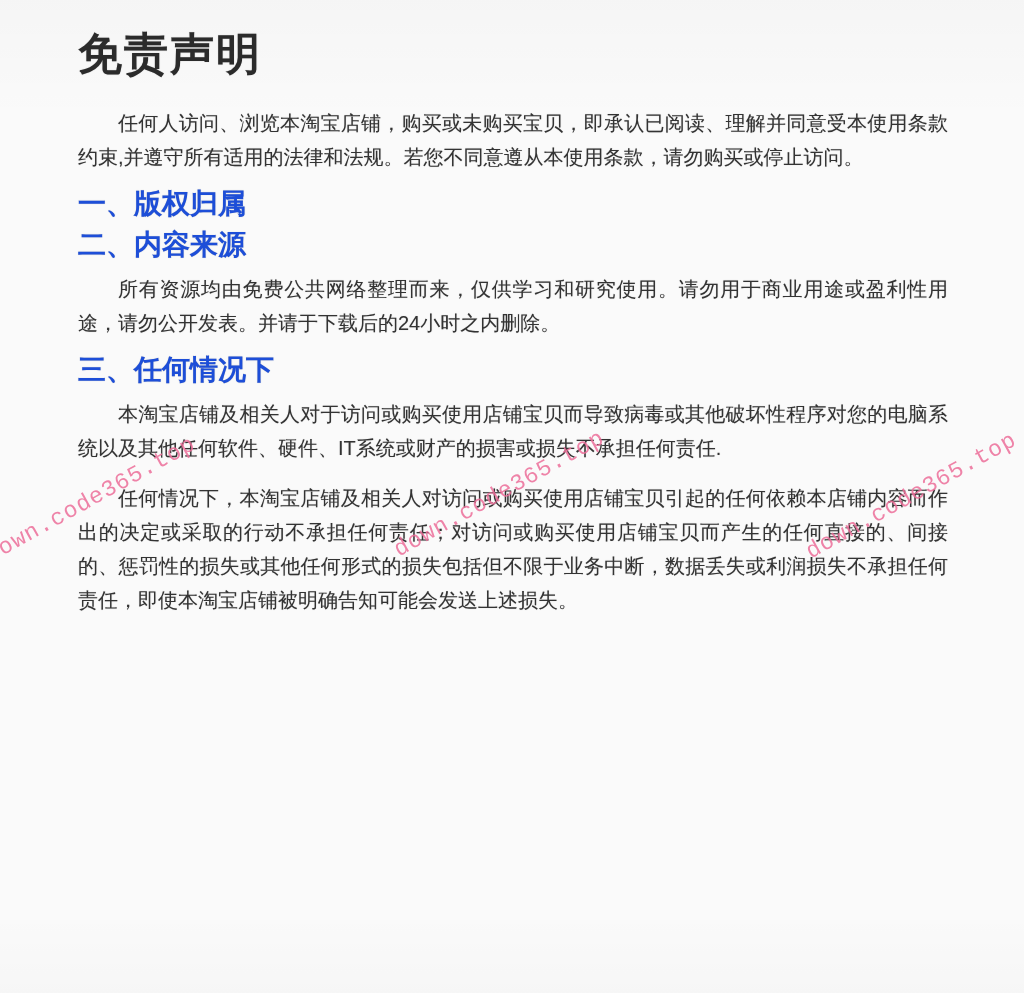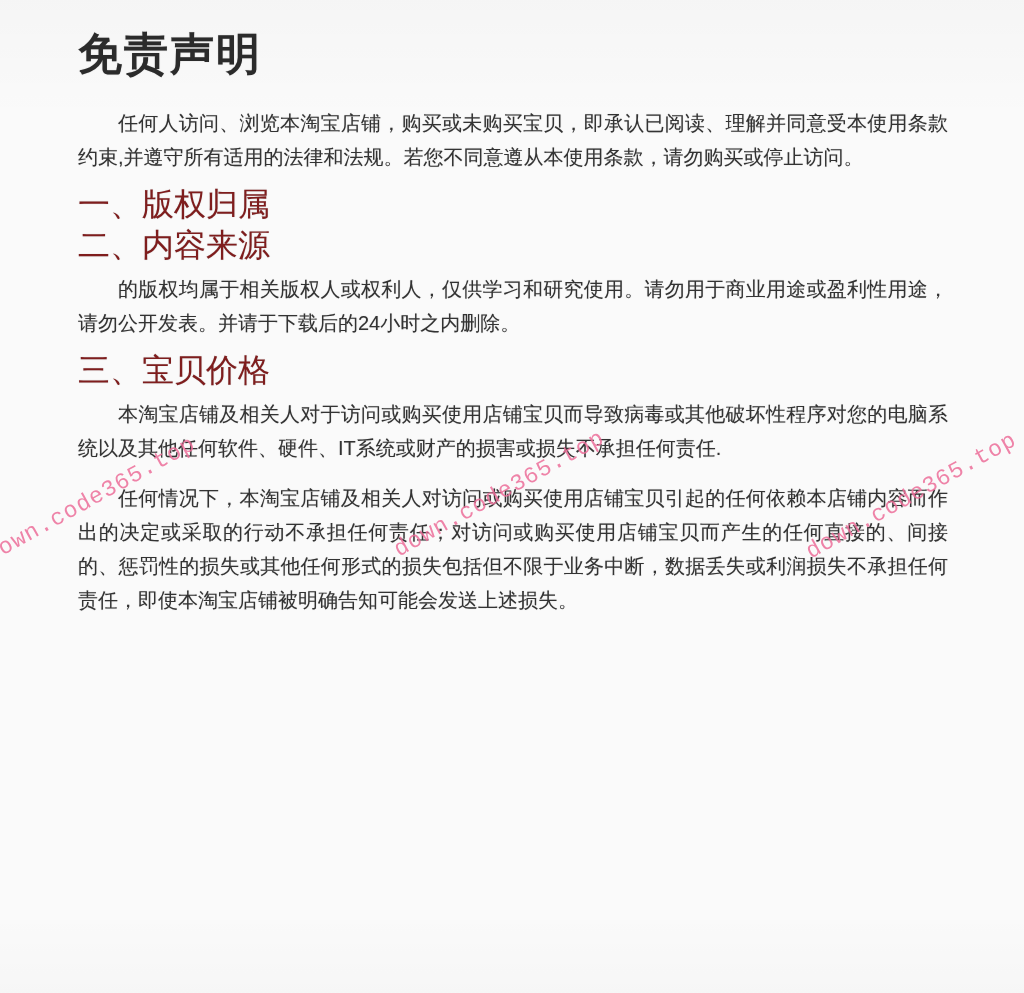"一、版权归属" .sec-heading { color: #7f1d1d -> #1d4ed8; font-size: 32px -> 28px; font-weight: normal -> bold }
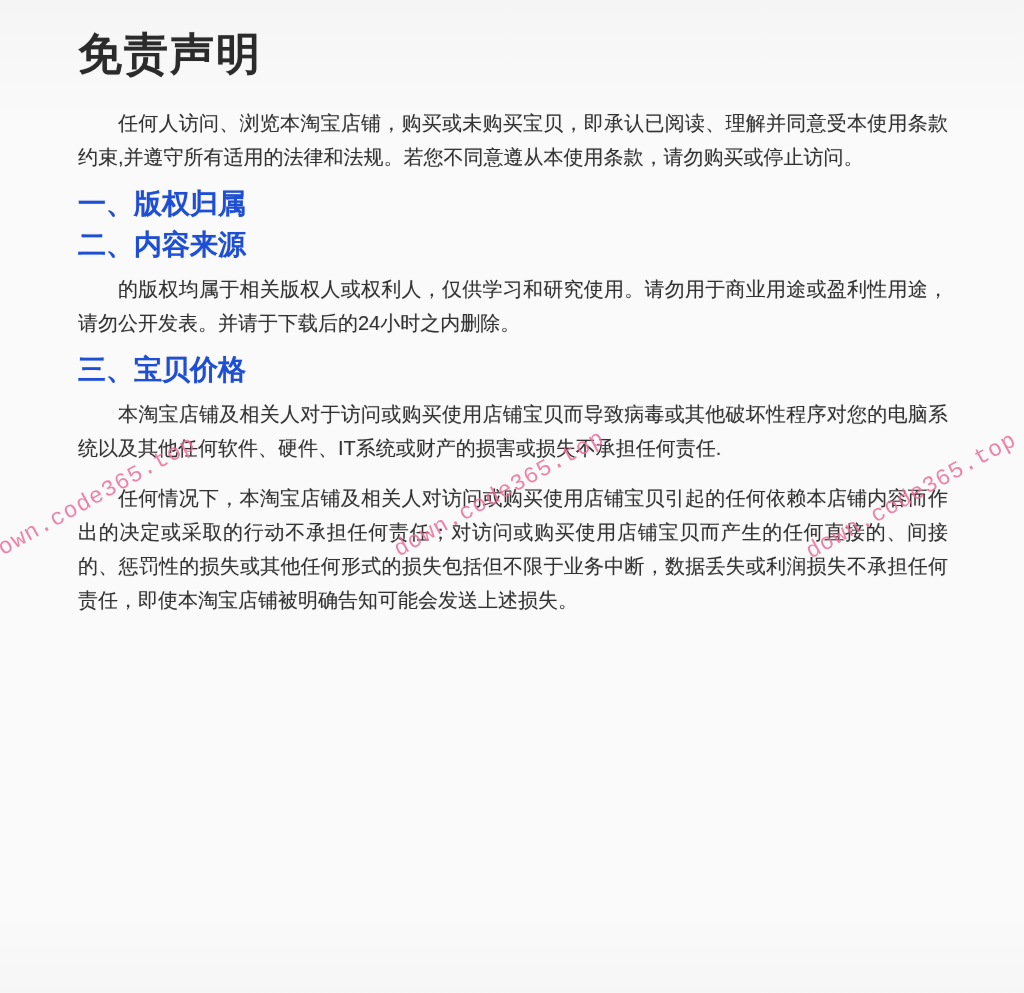"的版权均属于相关版权人或权利人，仅供学习和研究使用。请勿用于商业用途或盈利性用途" p.para { text: 的版权均属于相关版权人或权利人 -> 所有资源均由免费公共网络整理而来 }
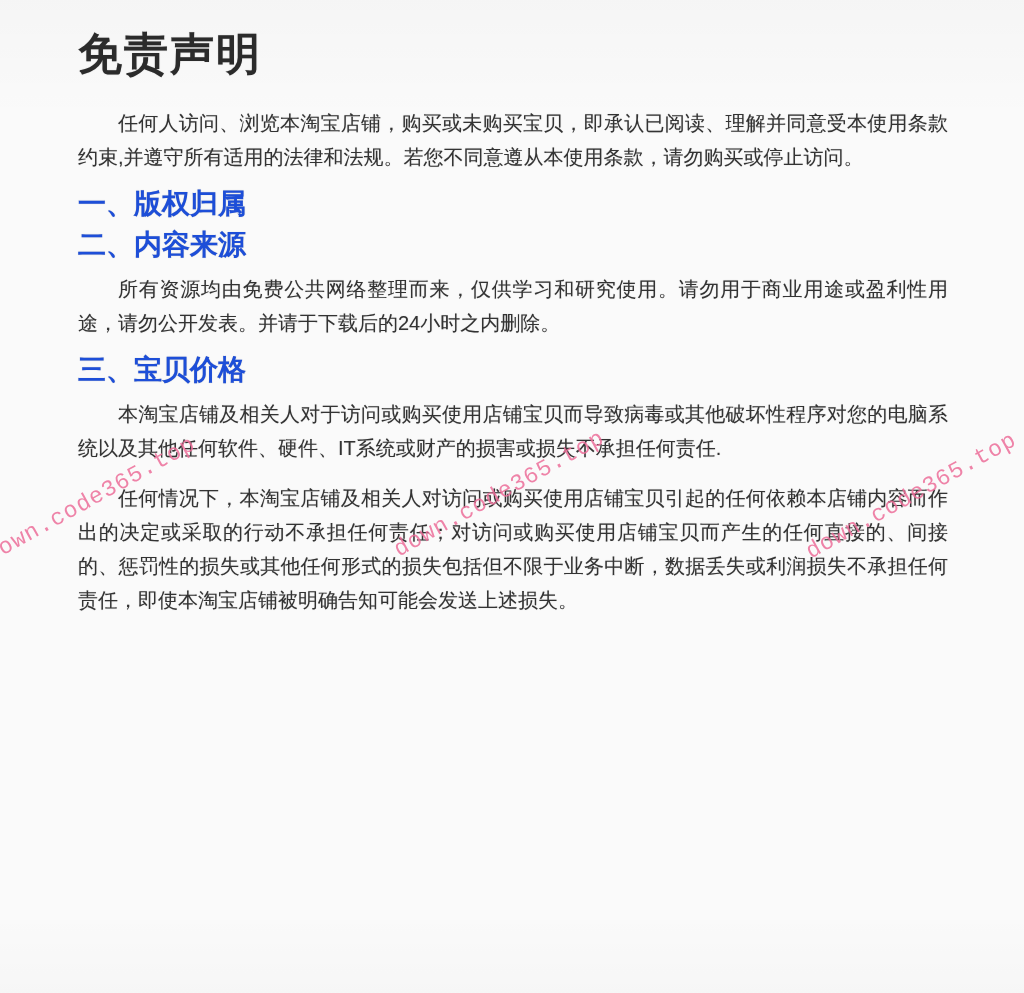"三、宝贝价格" h2.sec-heading { text: 宝贝价格 -> 任何情况下 }
